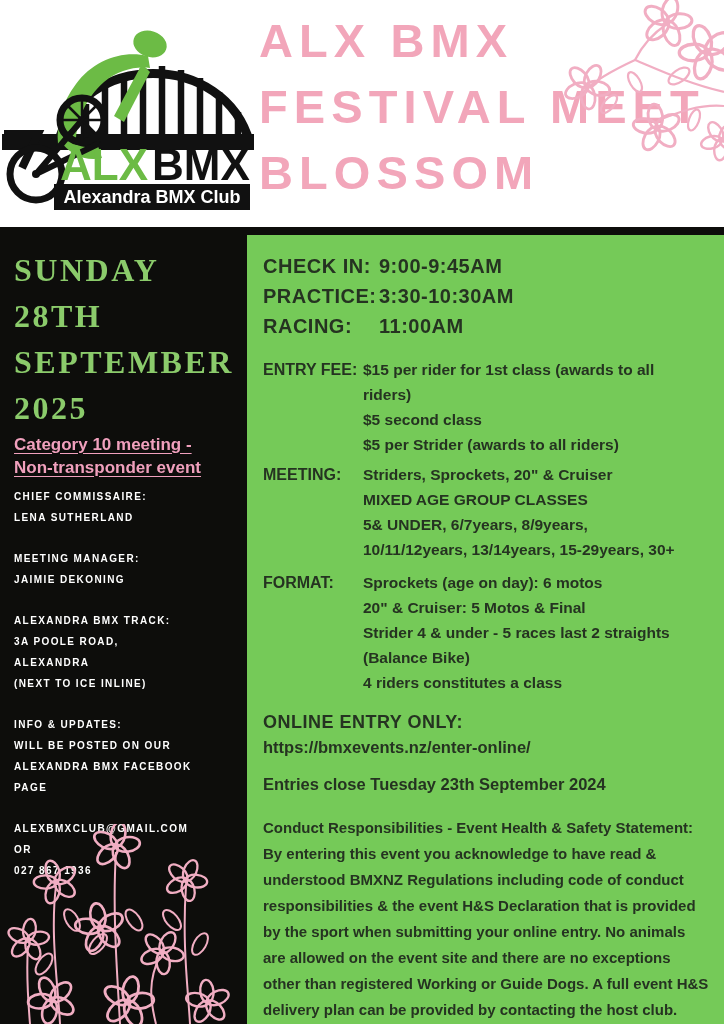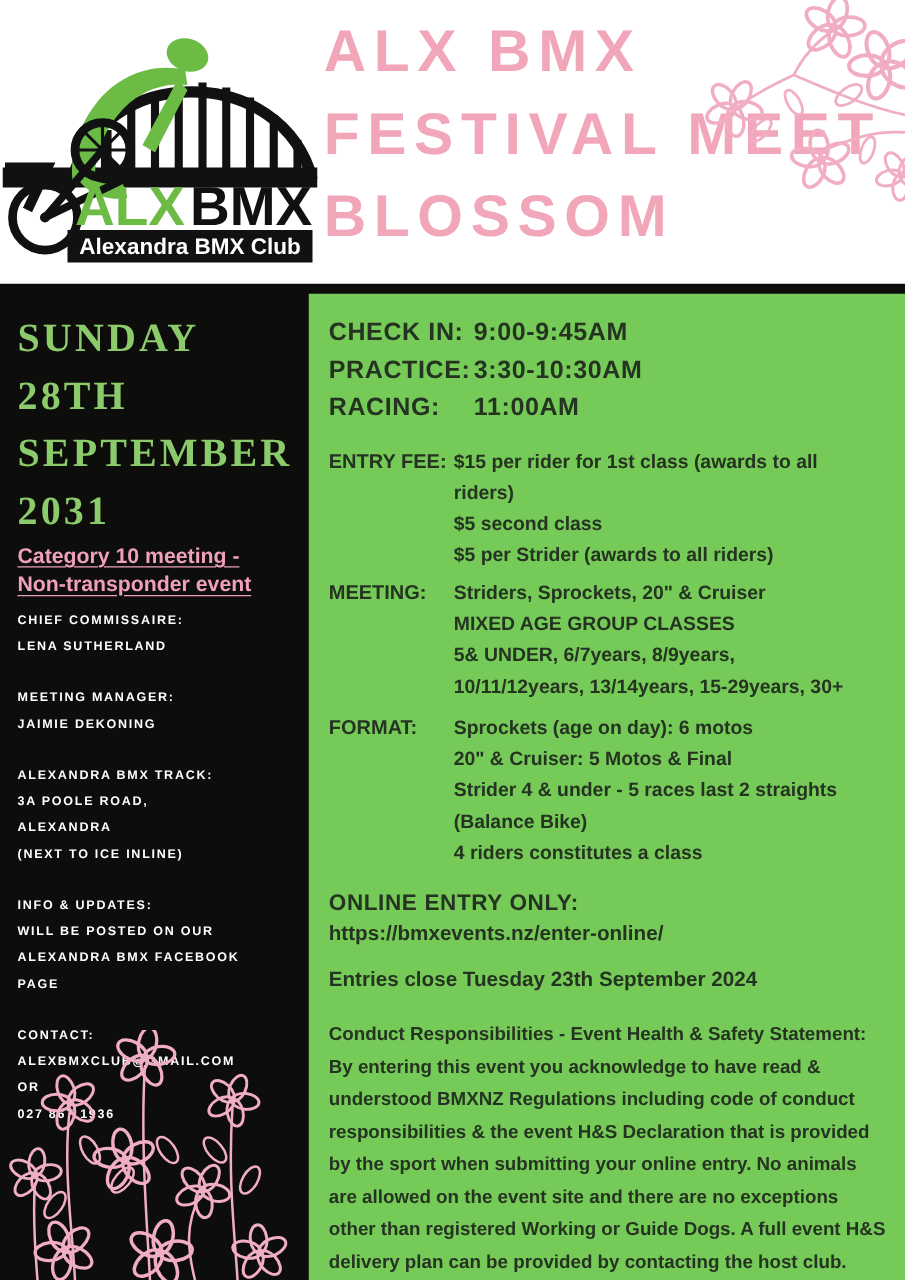"2031" div.date-line { text: 2031 -> 2025 }
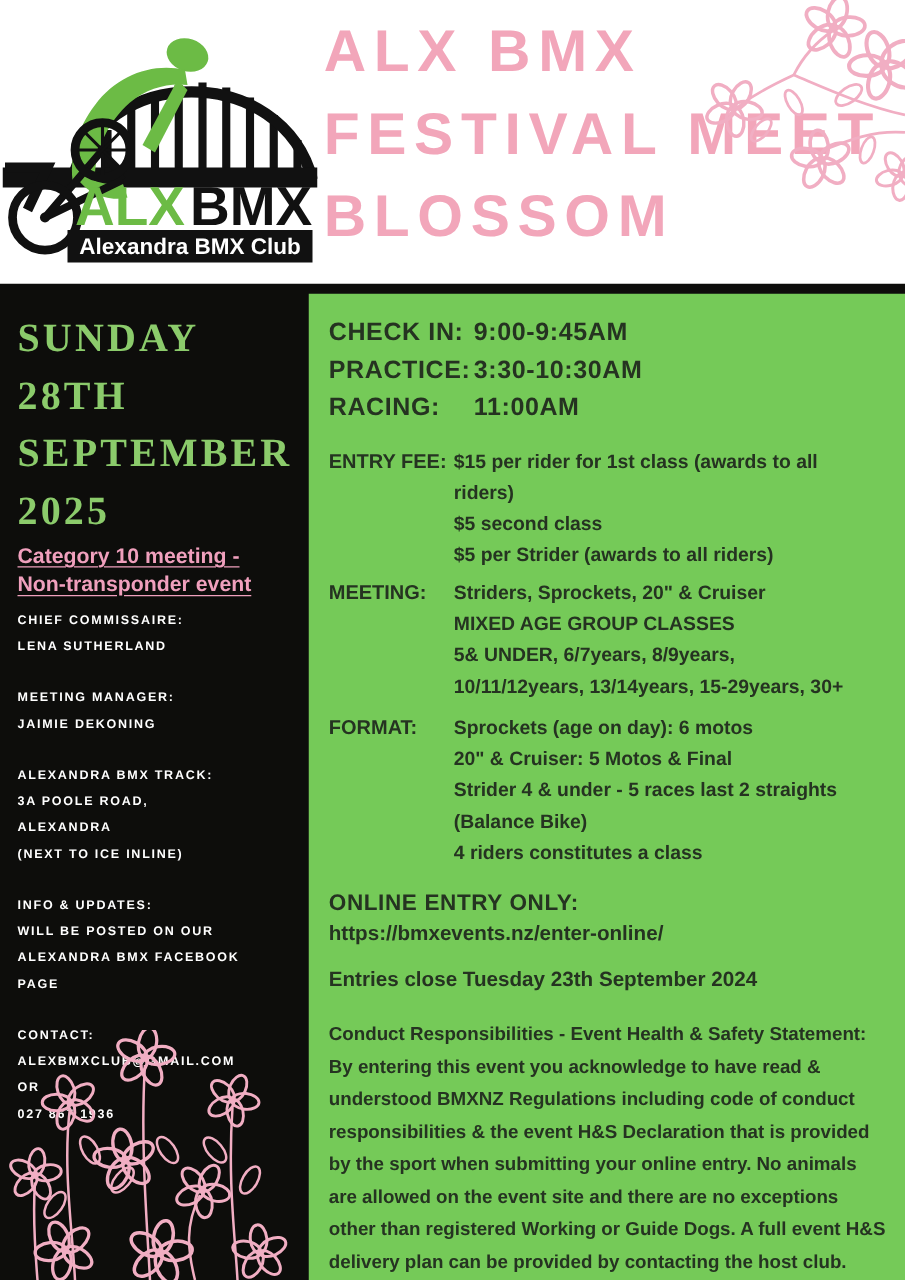"CONTACT:" div { html: <div>CONTACT:</div> -> none }
